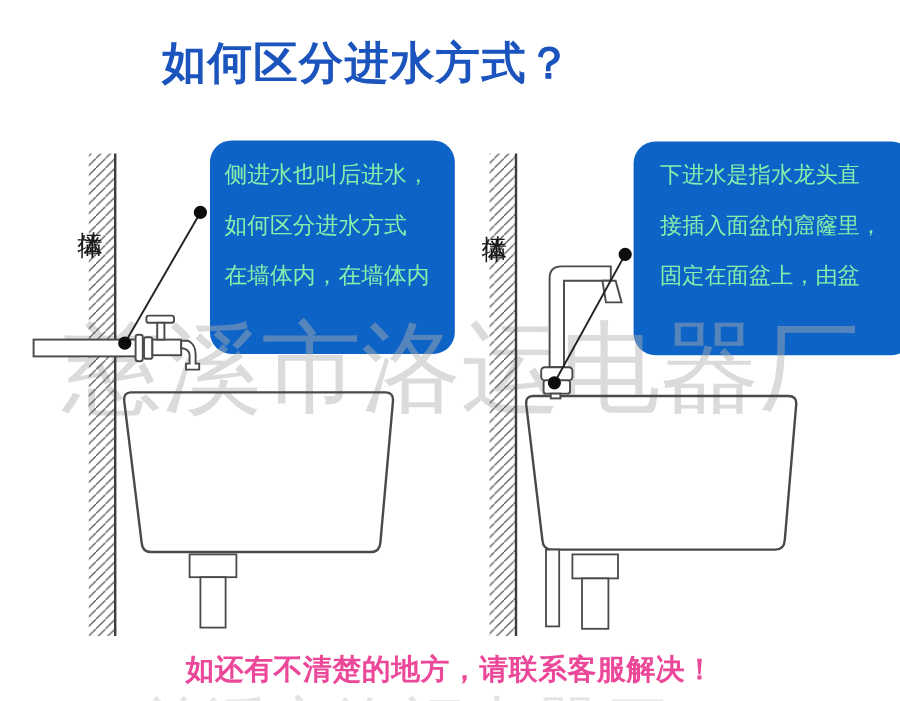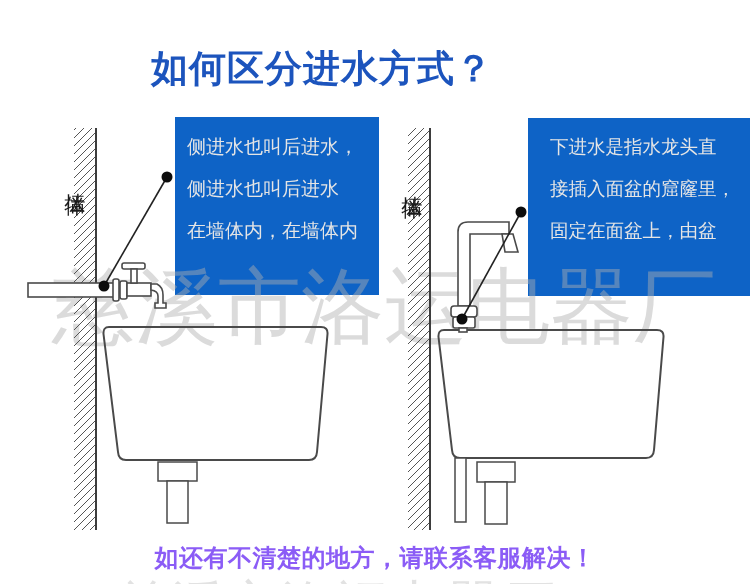"如何区分进水方式？" .title { margin: 16px -> 0 }
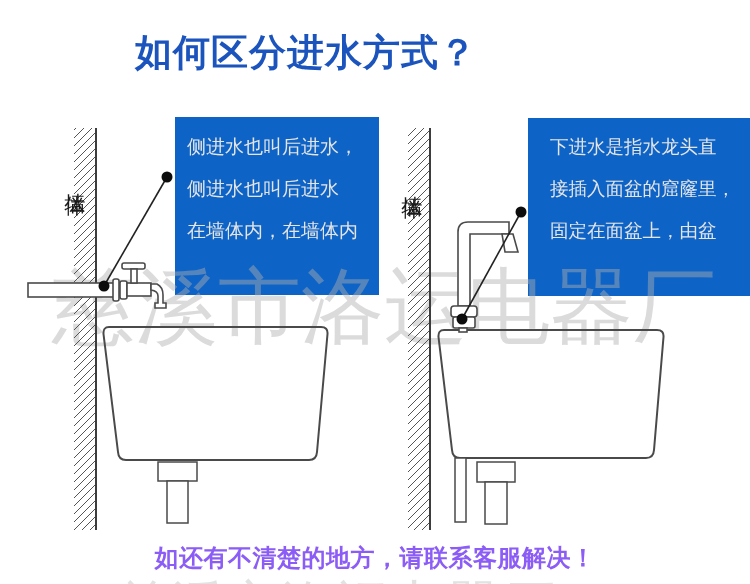"侧进水也叫后进水，" .note-box { border-radius: none -> 18px; color: #e5e5e5 -> #86efac }
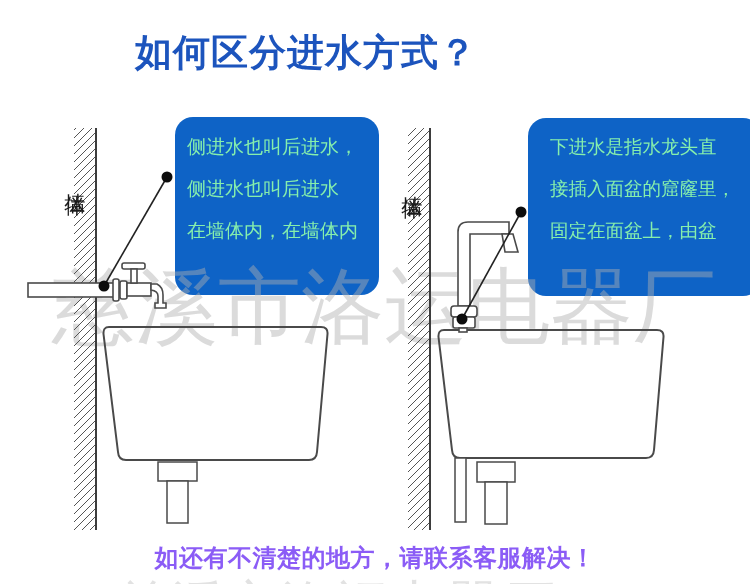"侧进水也叫后进水" div.note-line { text: 侧进水也叫后进水 -> 如何区分进水方式 }
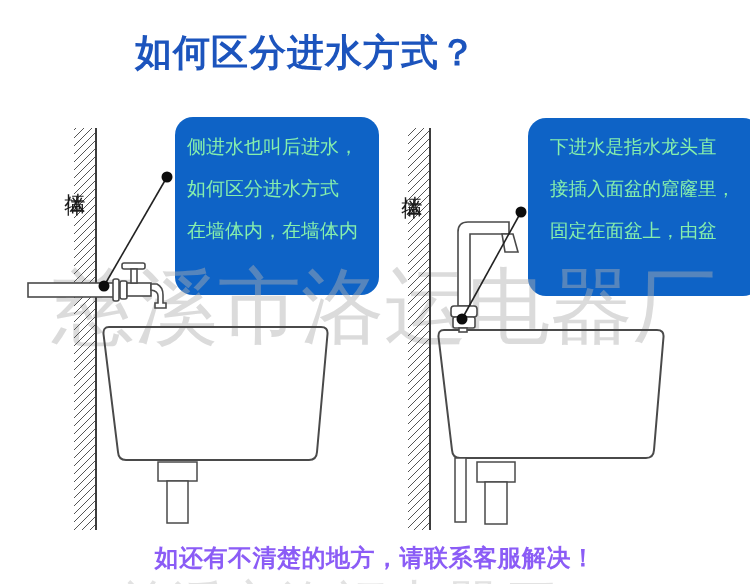"如还有不清楚的地方，请联系客服解决！" .footer-note { color: #8b5cf6 -> #ec4899 }
